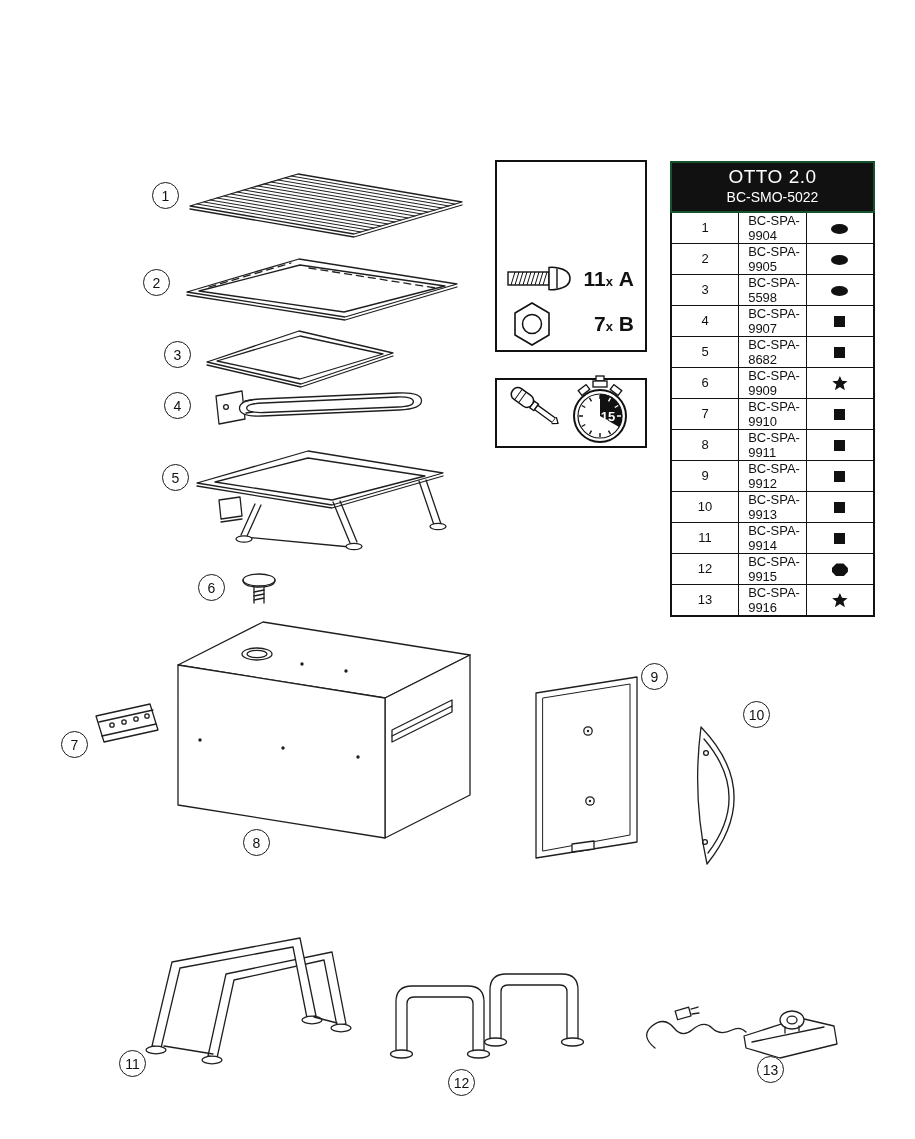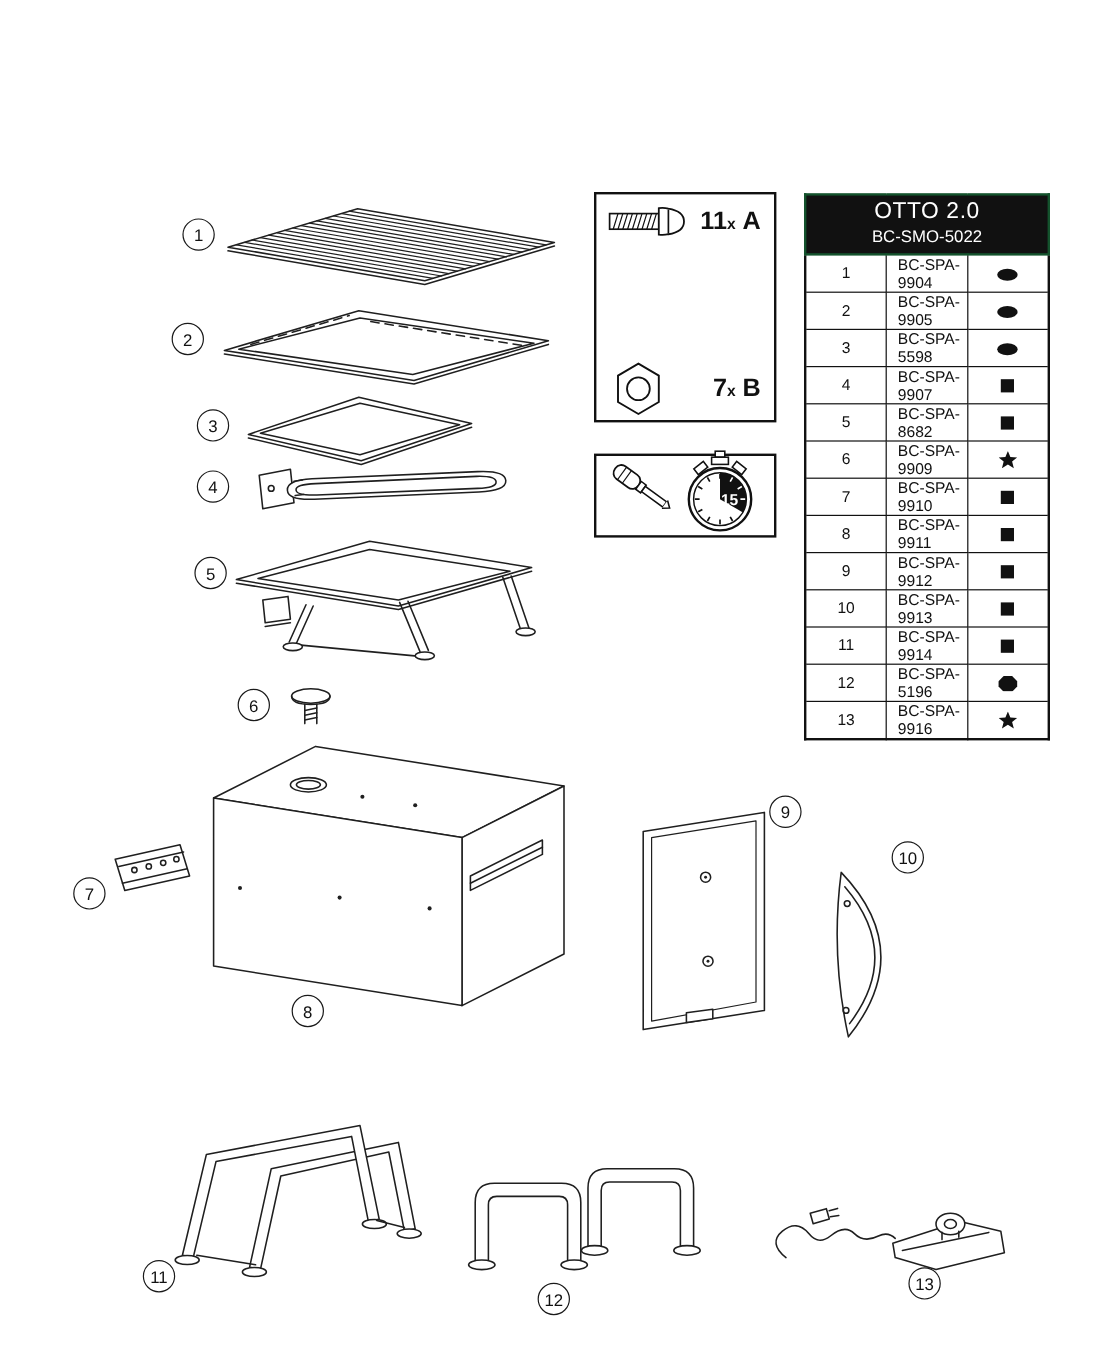"11x" .hw-box { justify-content: space-between -> flex-end }
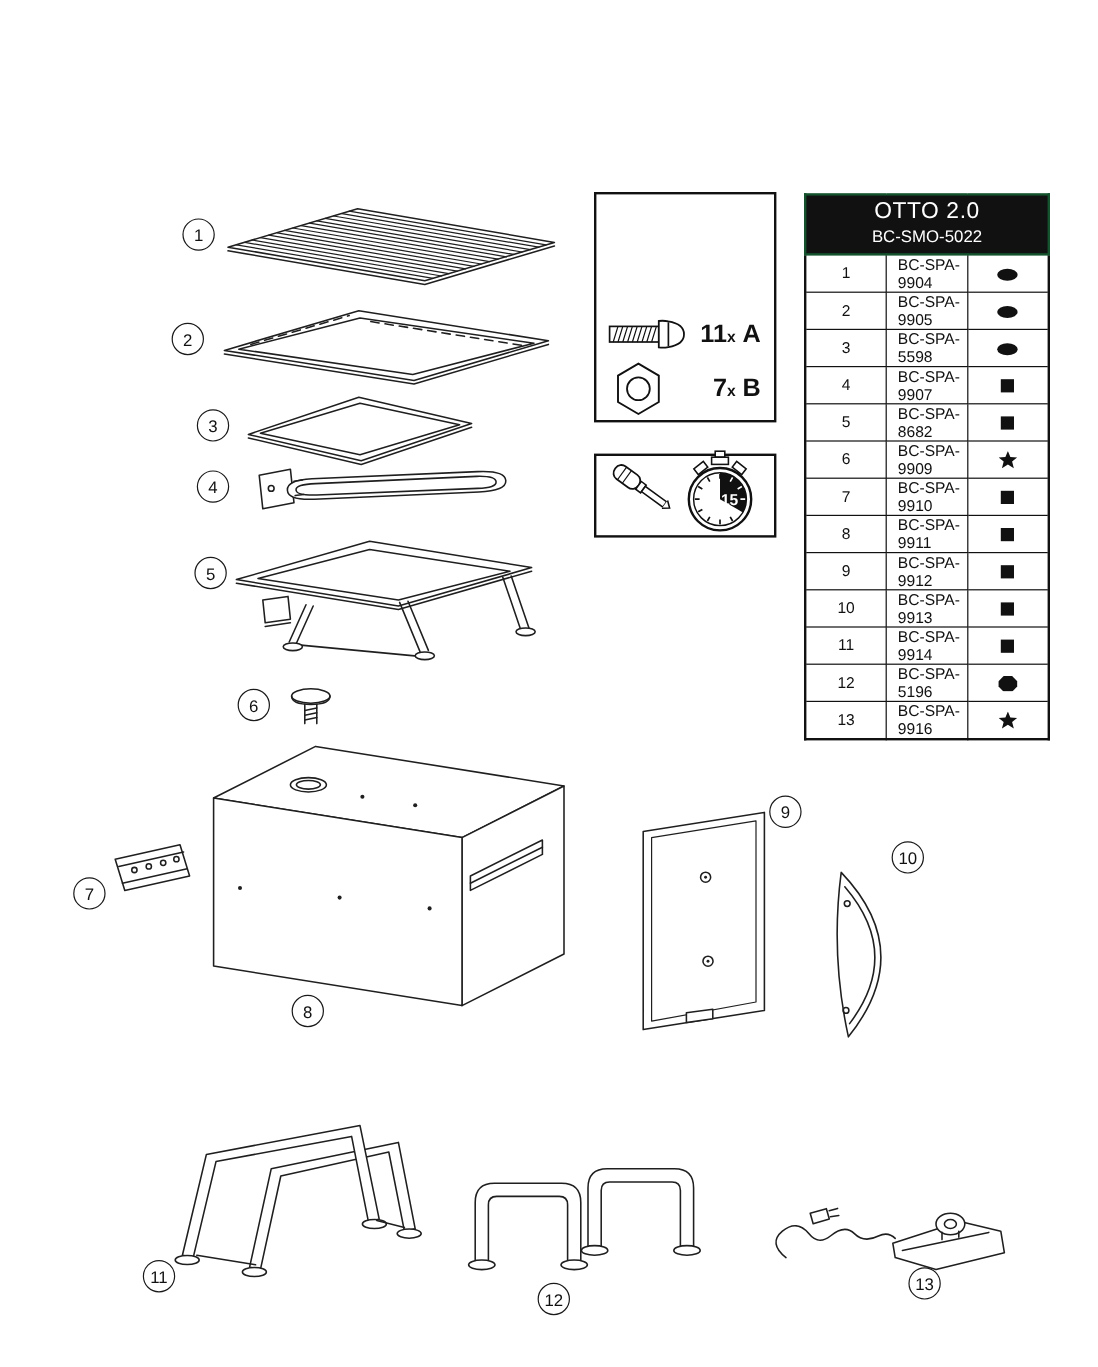"BC-SPA-5196" td.c-part { text: BC-SPA-5196 -> BC-SPA-9915 }
